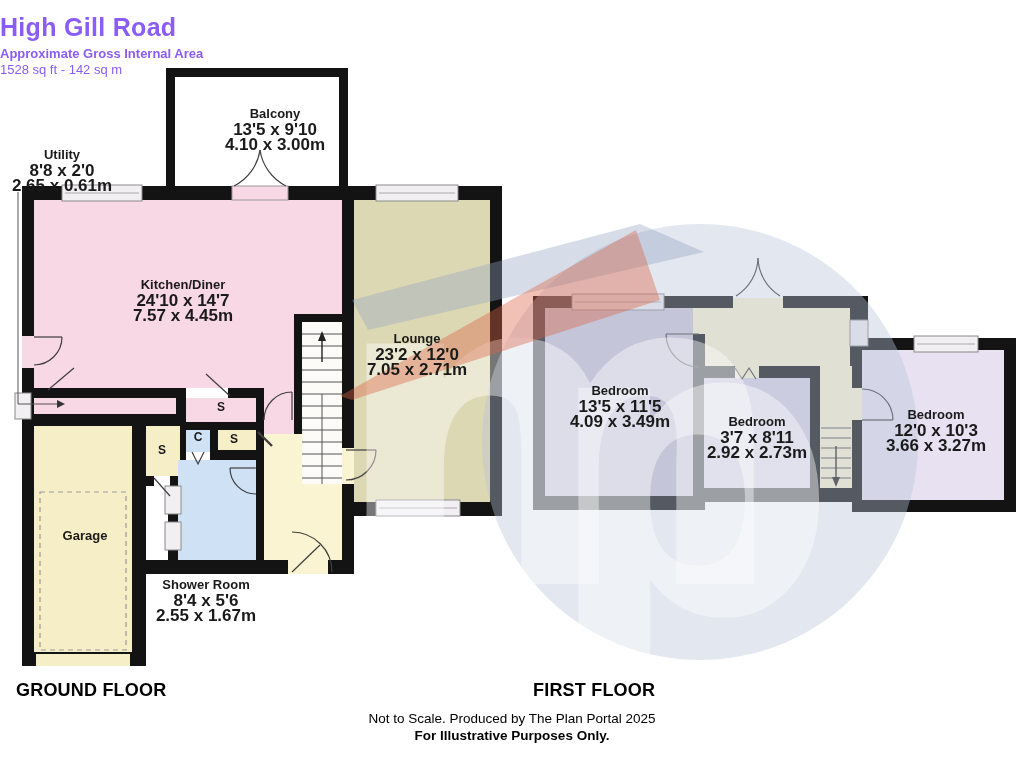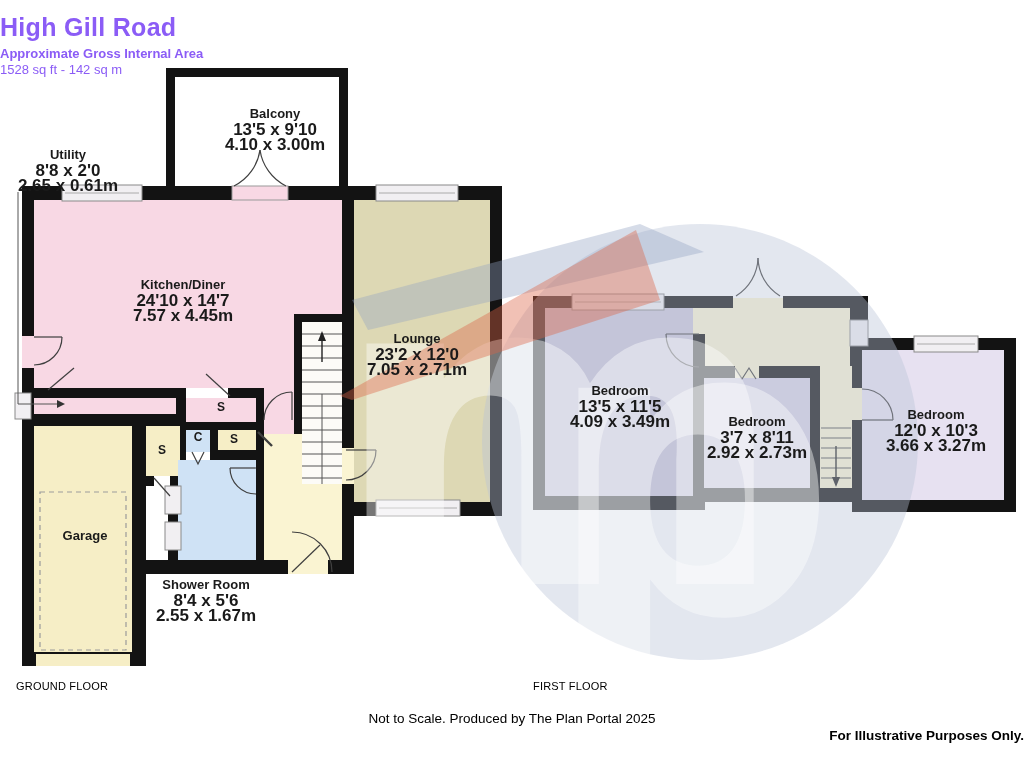"Utility" div.room-label { left: 8px -> 2px }
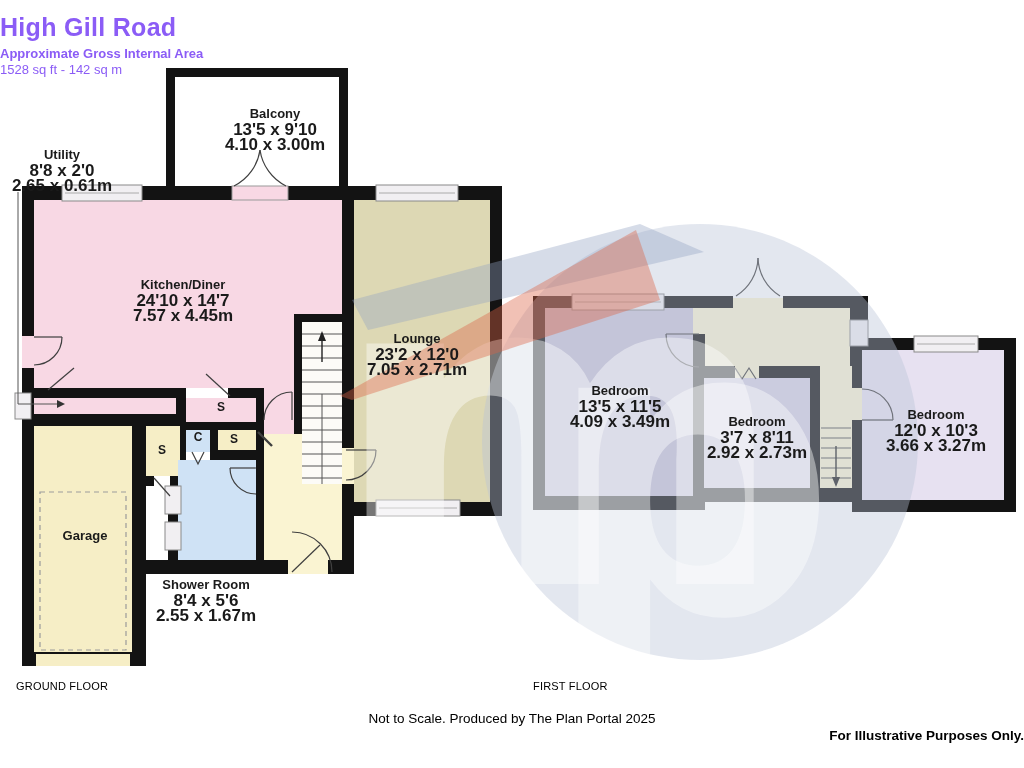"GROUND FLOOR" .floor-label { font-size: 11px -> 18px; font-weight: normal -> bold }
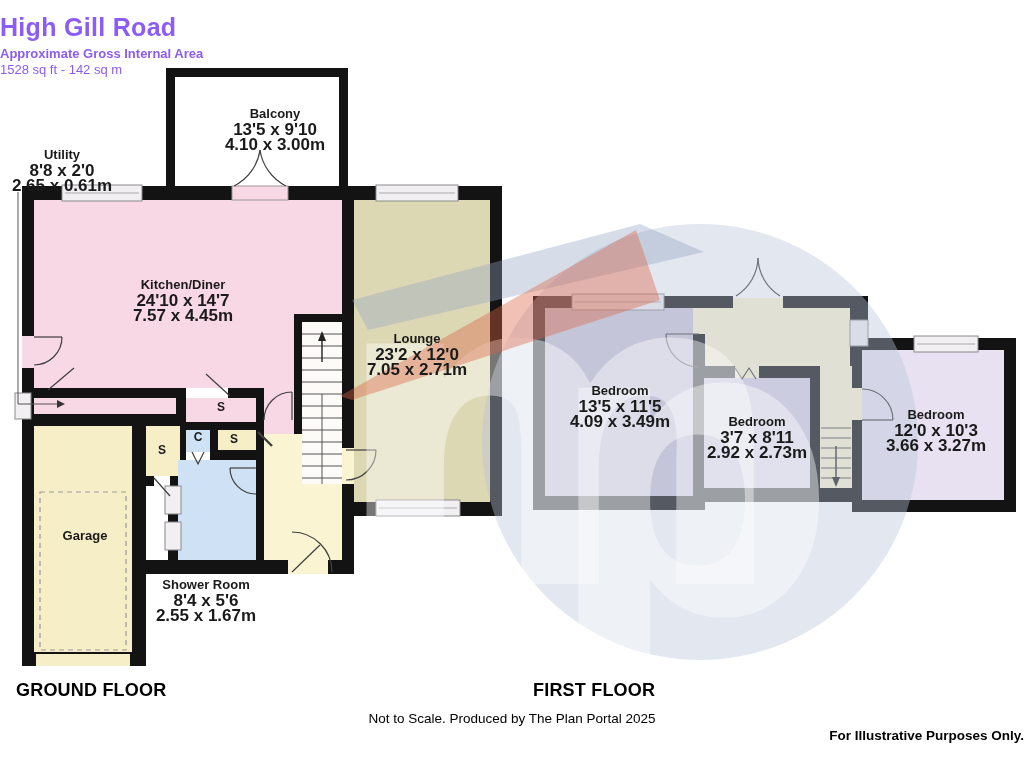"For Illustrative Purposes Only." #f2 { text-align: right -> center }
